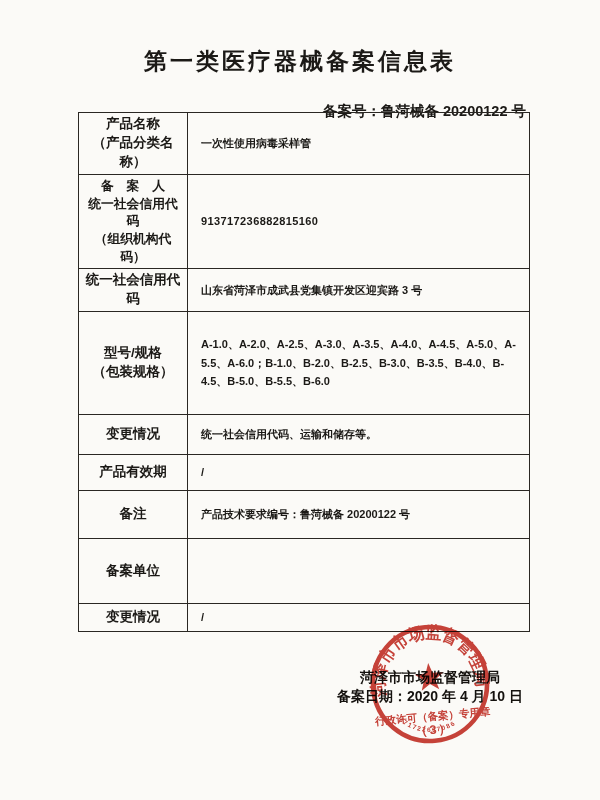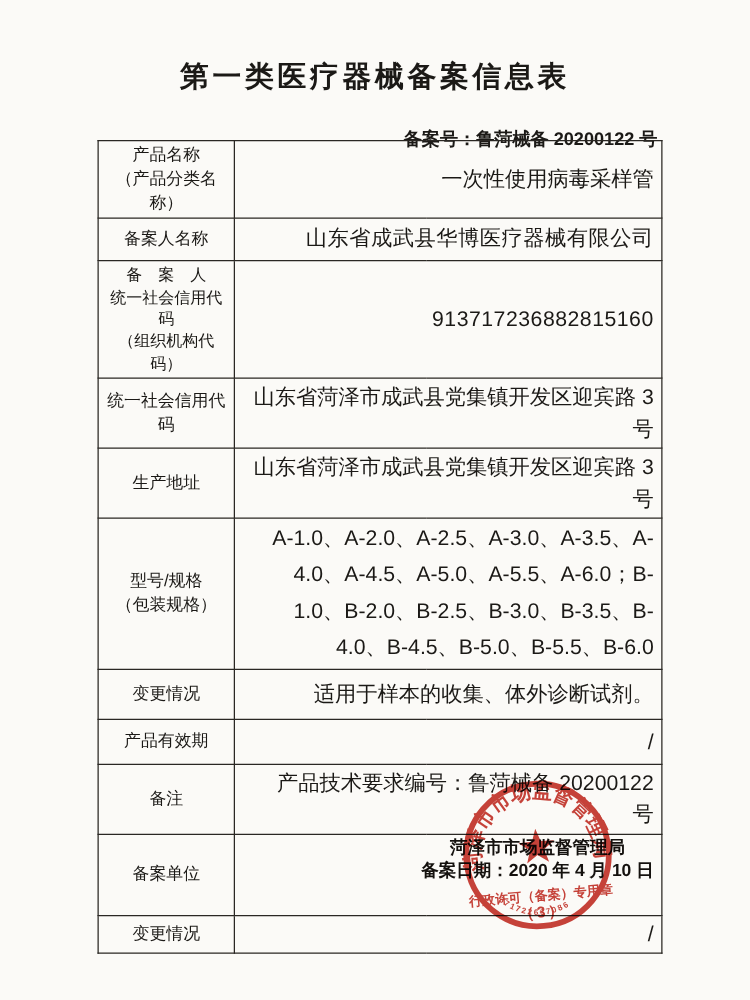"产品名称" td { font-weight: normal -> bold }
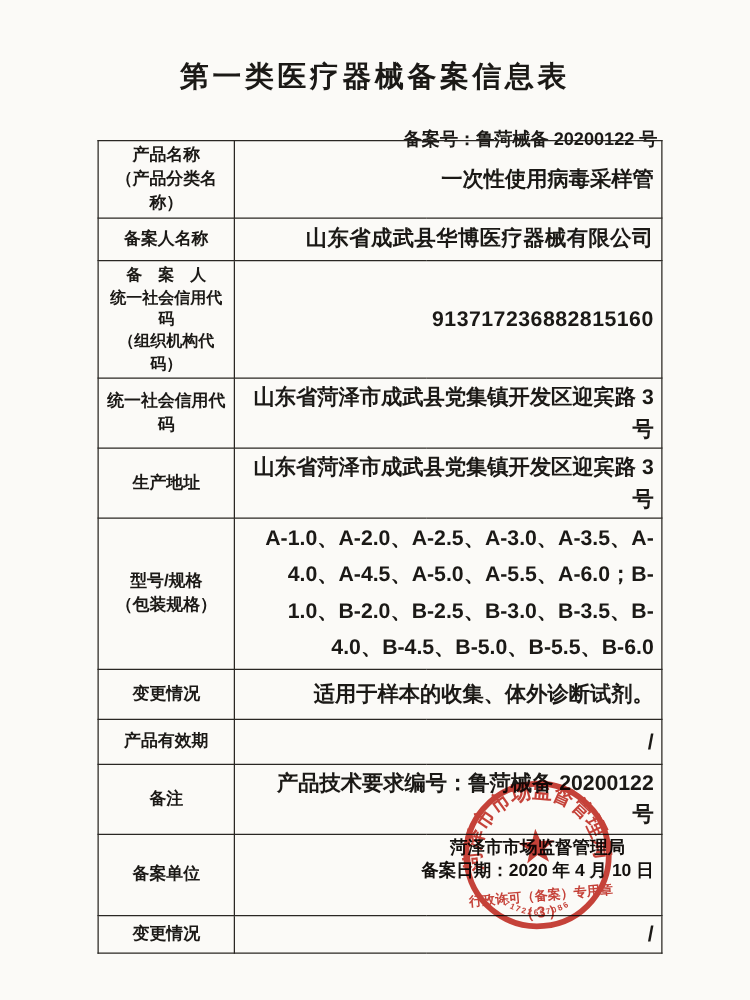"一次性使用病毒采样管" td.val { font-size: 17px -> 11px; text-align: right -> left }
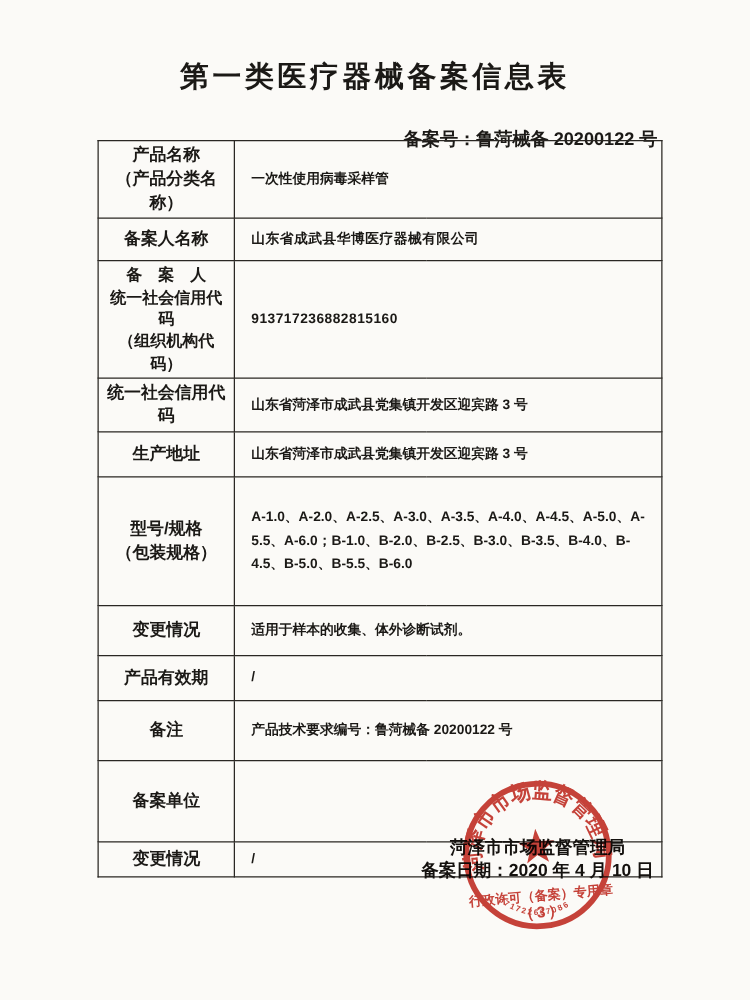"备案人名称" tr { html: <tr> <td>备案人名称</td> <td>山东省成武县华博医疗器械有限公司</td> </tr> -> none }
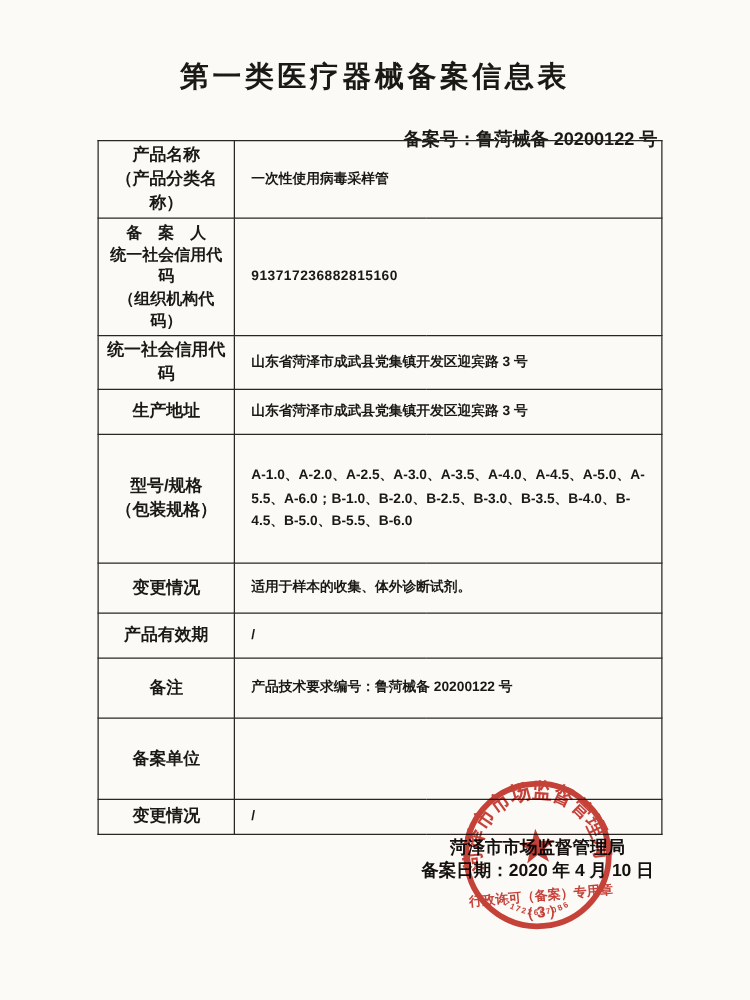"生产地址" tr { html: <tr> <td>生产地址</td> <td>山东省菏泽市成武县党集镇开发区迎宾路 3 号</td> </tr> -> none }
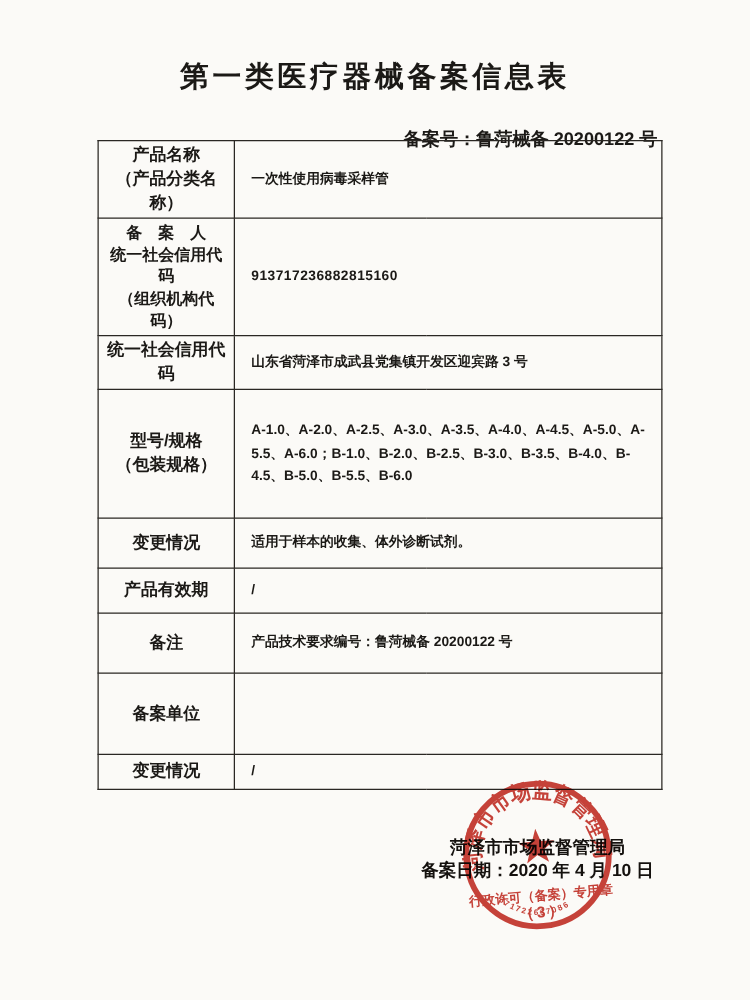"适用于样本的收集、体外诊断试剂。" td.val { text: 适用于样本的收集、体外诊断试剂 -> 统一社会信用代码、运输和储存等 }
